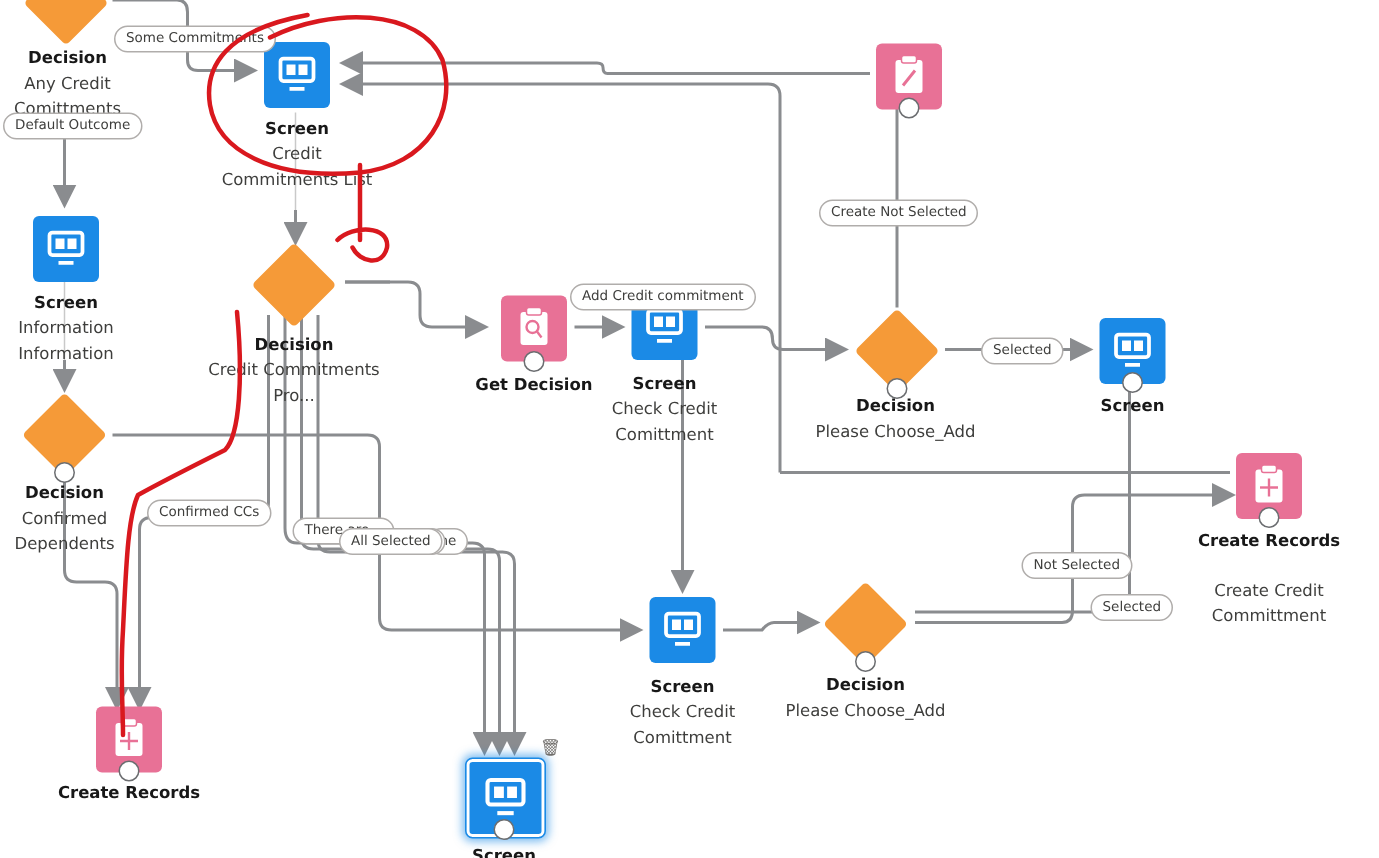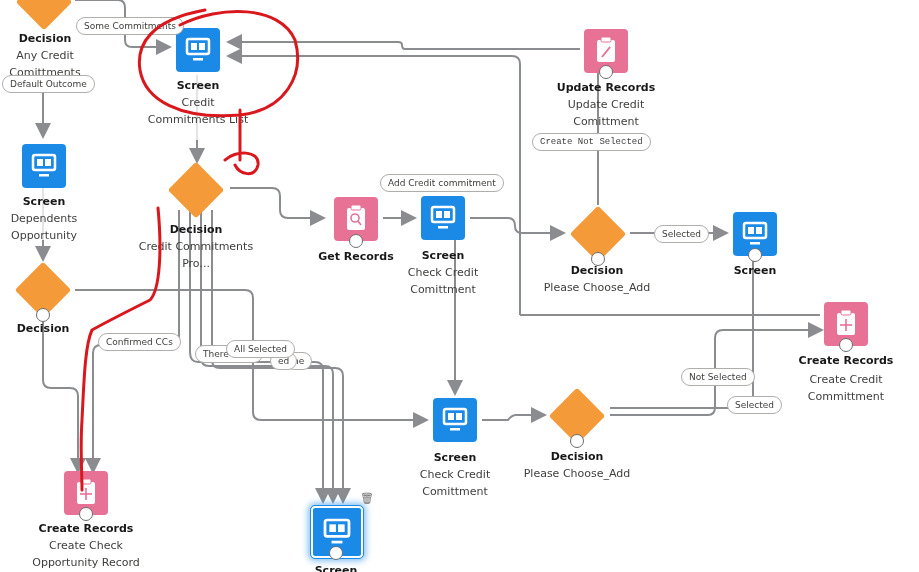"Update Records" div.lbl { html: <div> <div>Update Records</div> <div>Update Credit Comittment</div> </div> -> none }
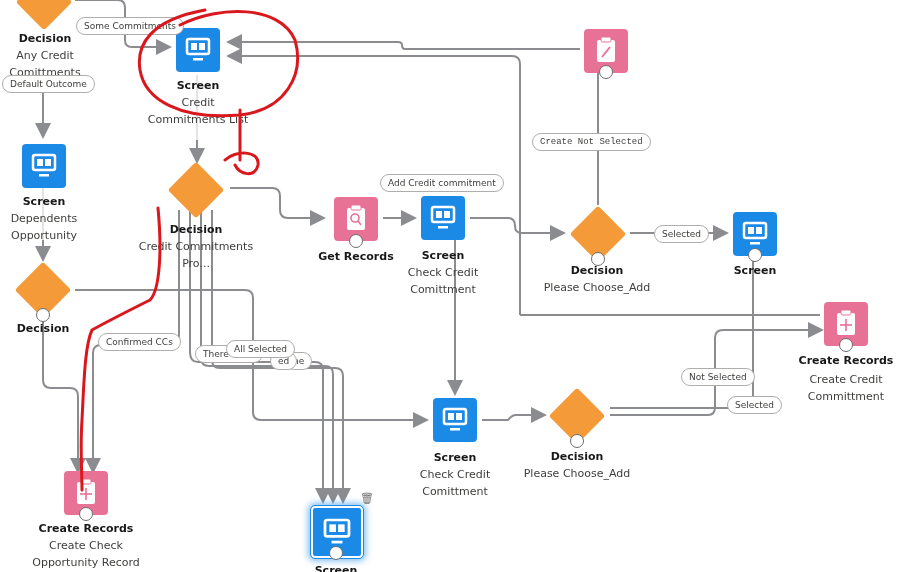"Create Not Selected" div.pill { font-family: Liberation Mono, monospace -> none; left: 532px -> 546px }
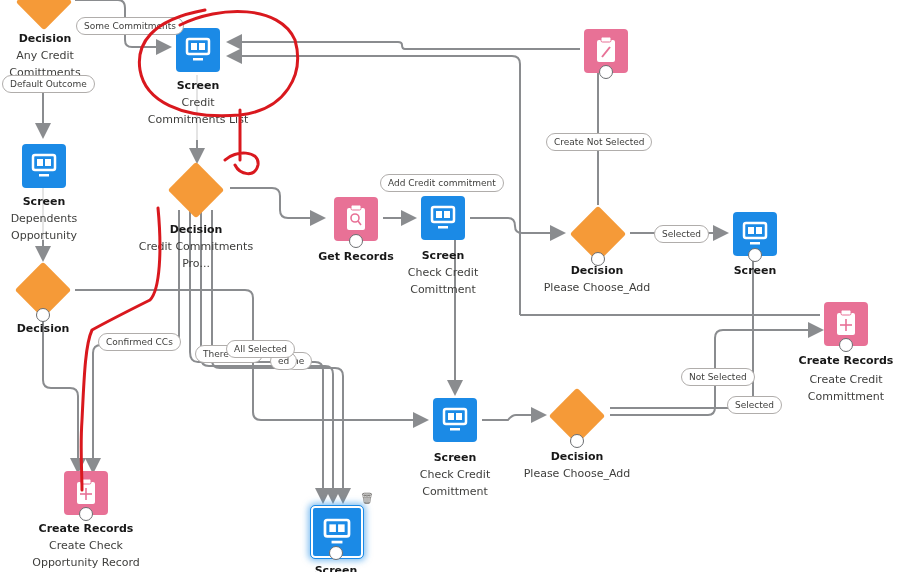"Add Credit commitment" div.pill { top: 174px -> 189px }
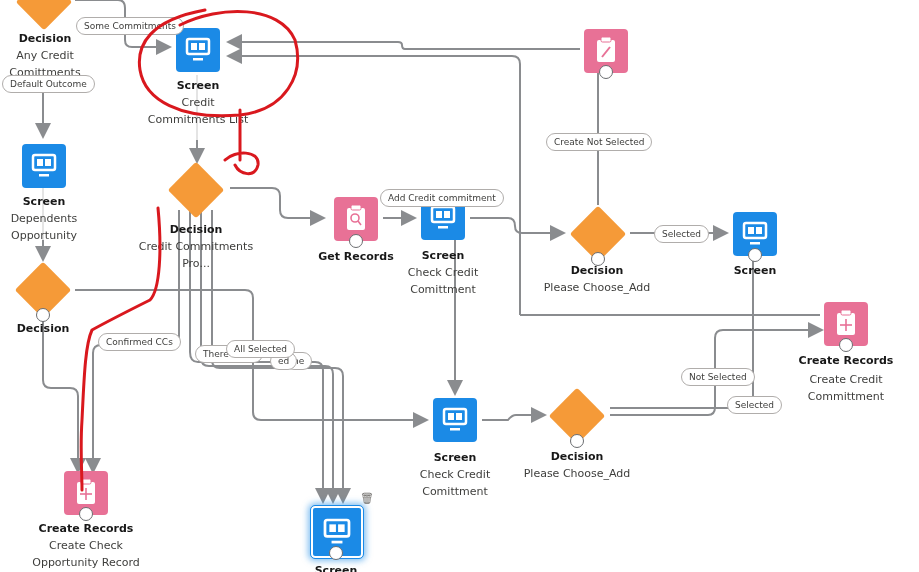"Dependents Opportunity" div.name { text: Dependents Opportunity -> Information Information }
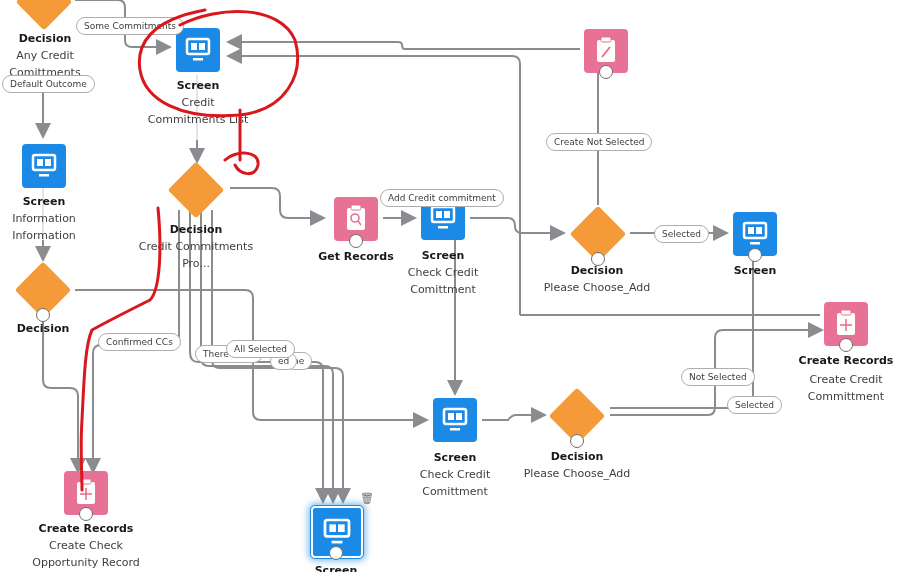"Get Records" div.type { text: Records -> Decision }
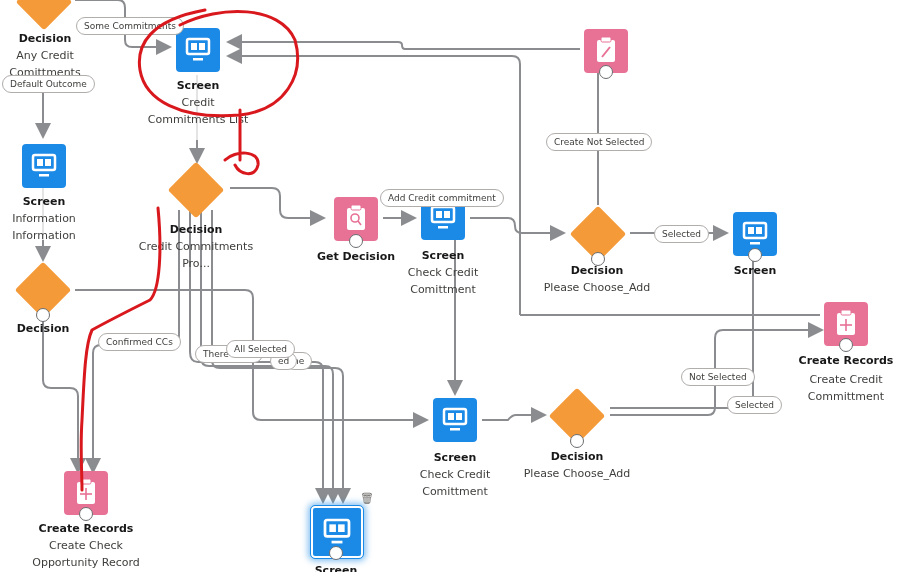"Confirmed Dependents" div.name { html: none -> <div>Confirmed Dependents</div> }
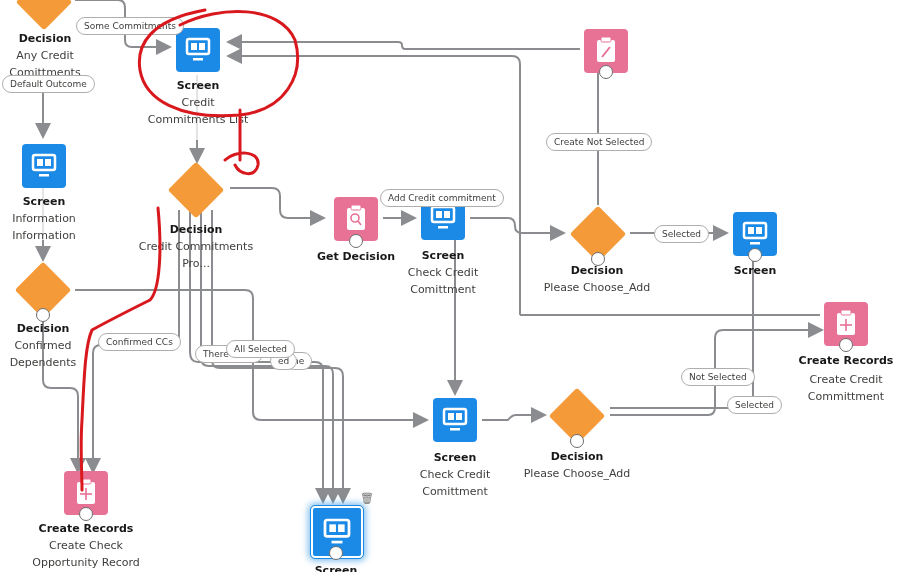"All Selected" div.pill { top: 340px -> 352px }
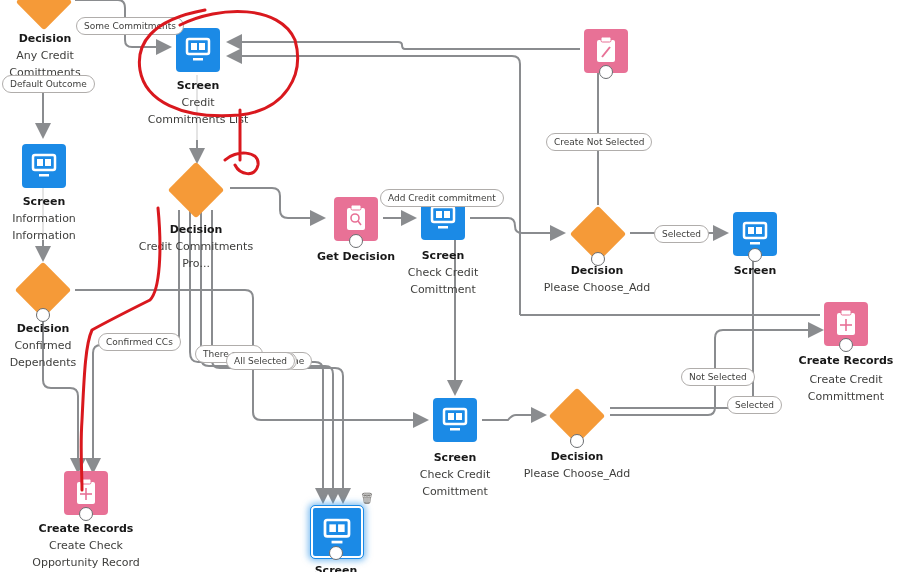"Create Credit Committment" div.name { margin: 2px auto -> 16px auto }
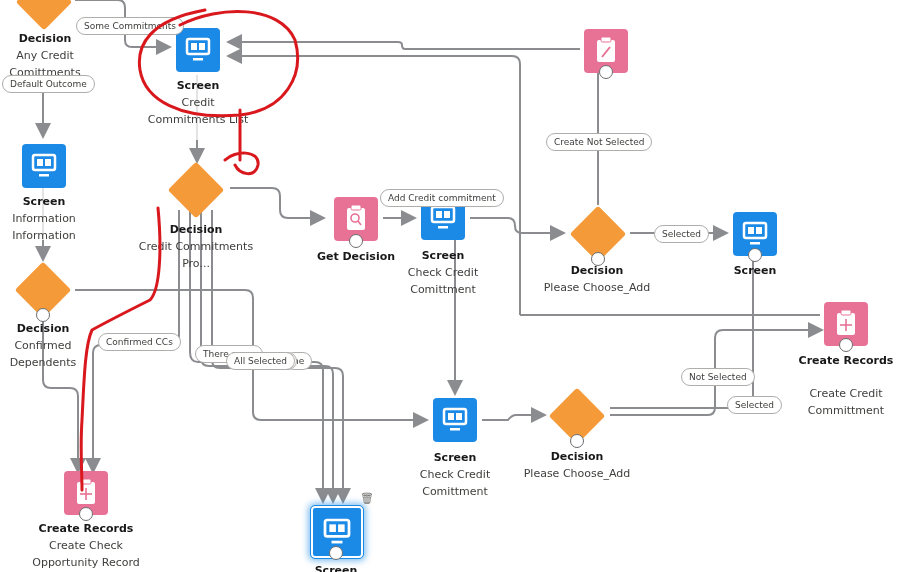"Create Check Opportunity Record" div.name { html: <div>Create Check Opportunity Record</div> -> none }
